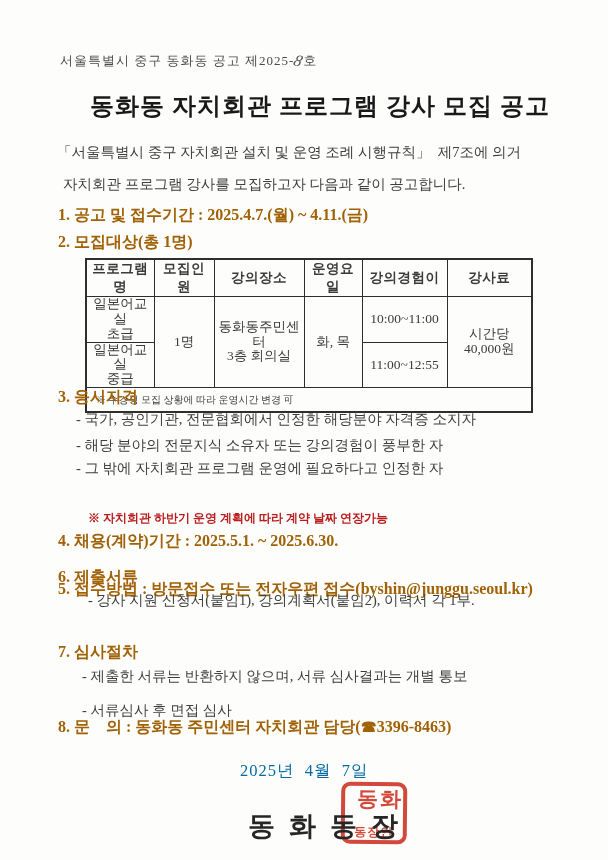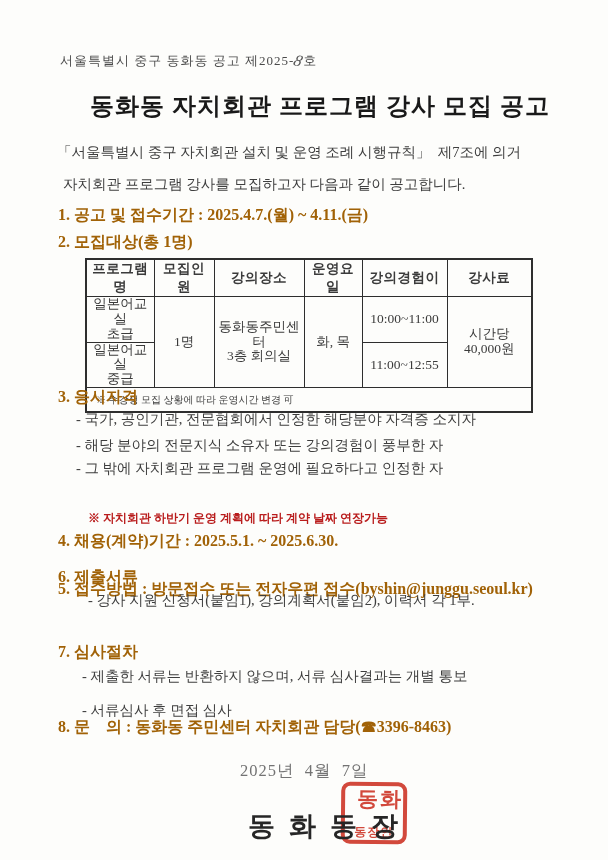"2025년 4월 7일" .datel { color: #737373 -> #0369a1 }
